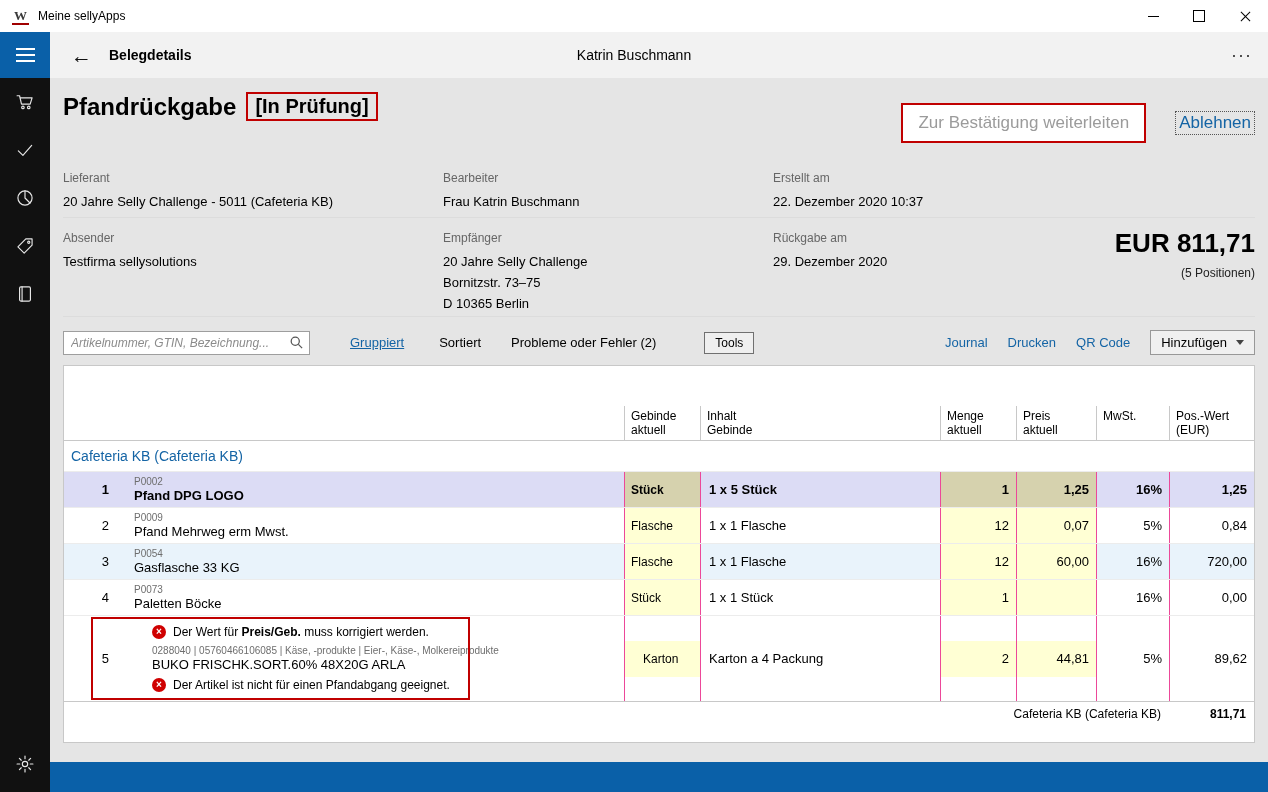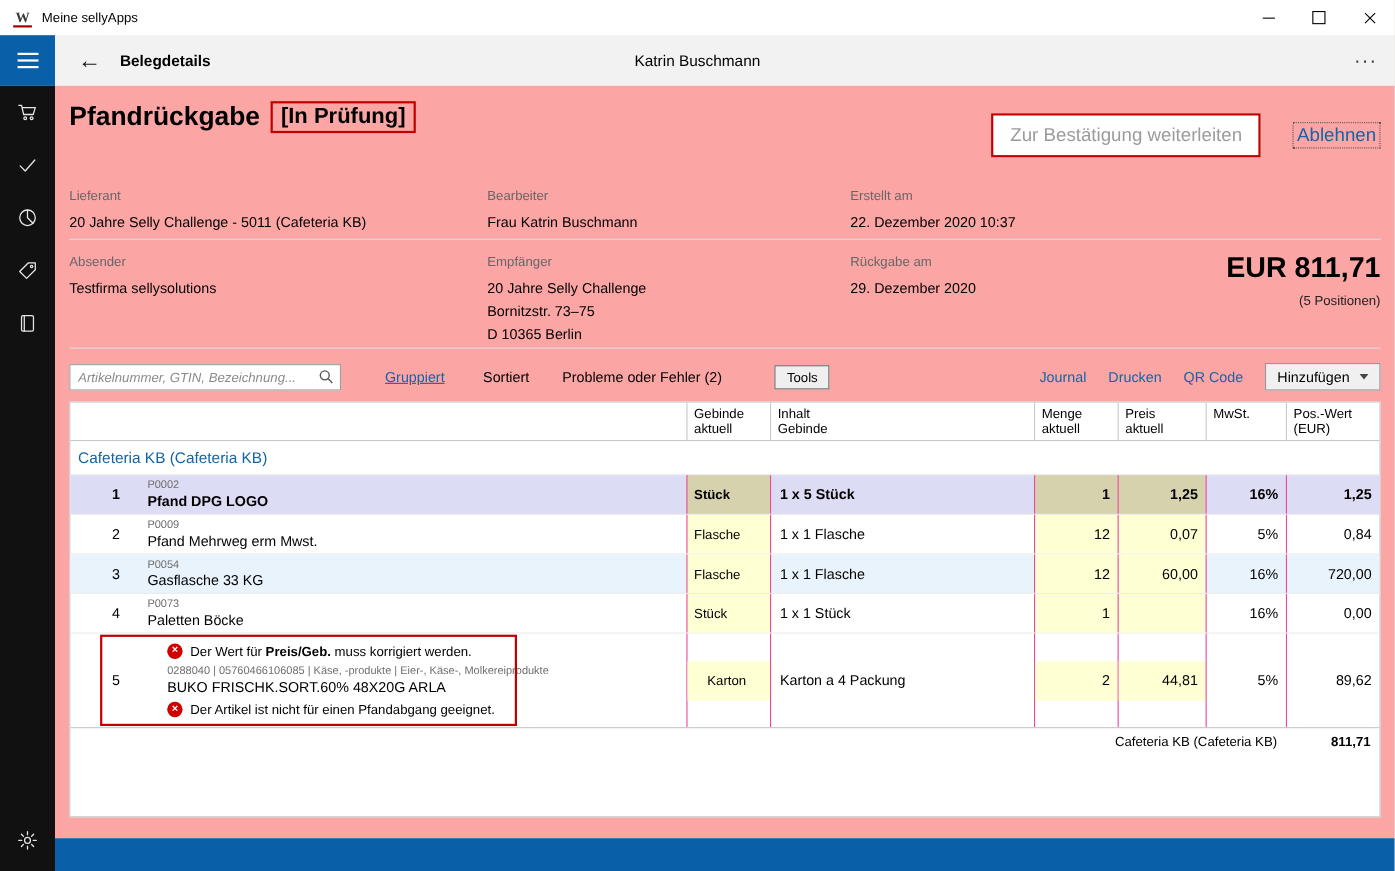"Pfandrückgabe" .main { background: #fca5a5 -> #e5e5e5 }
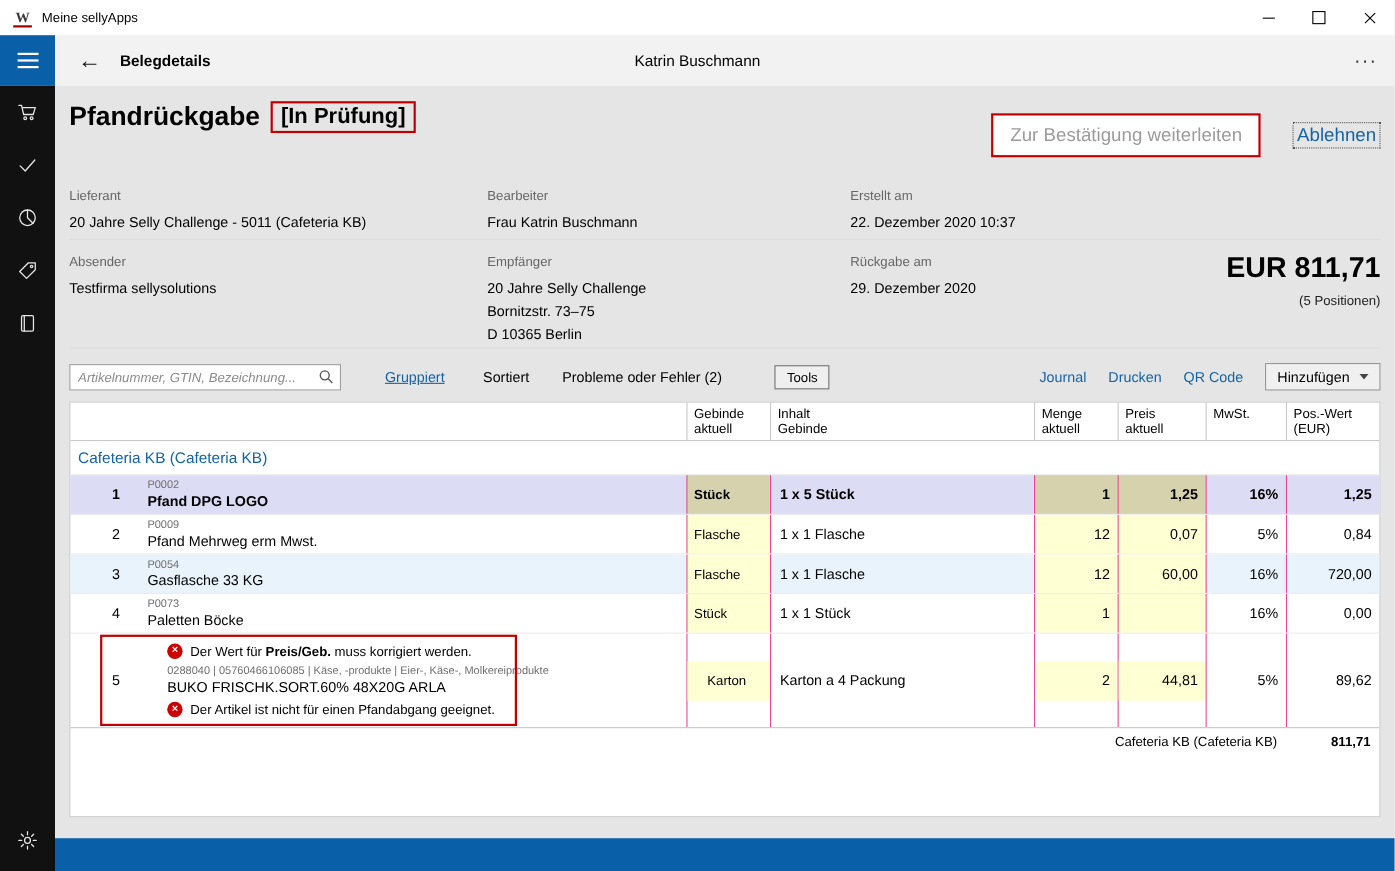"Gebinde" .thead { margin-top: none -> 40px }
